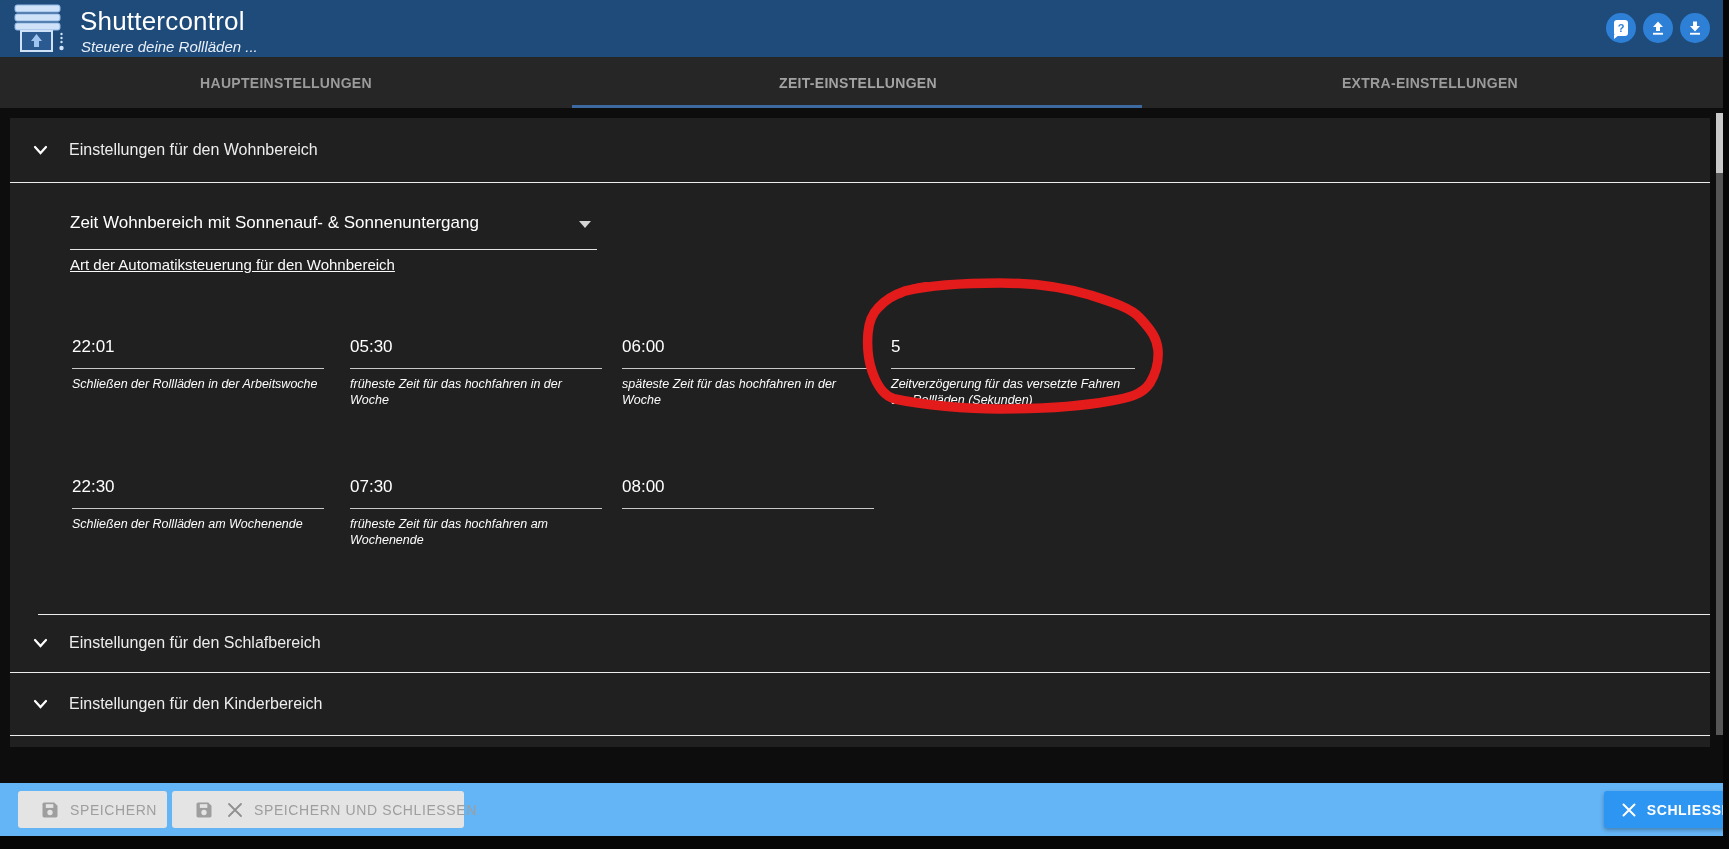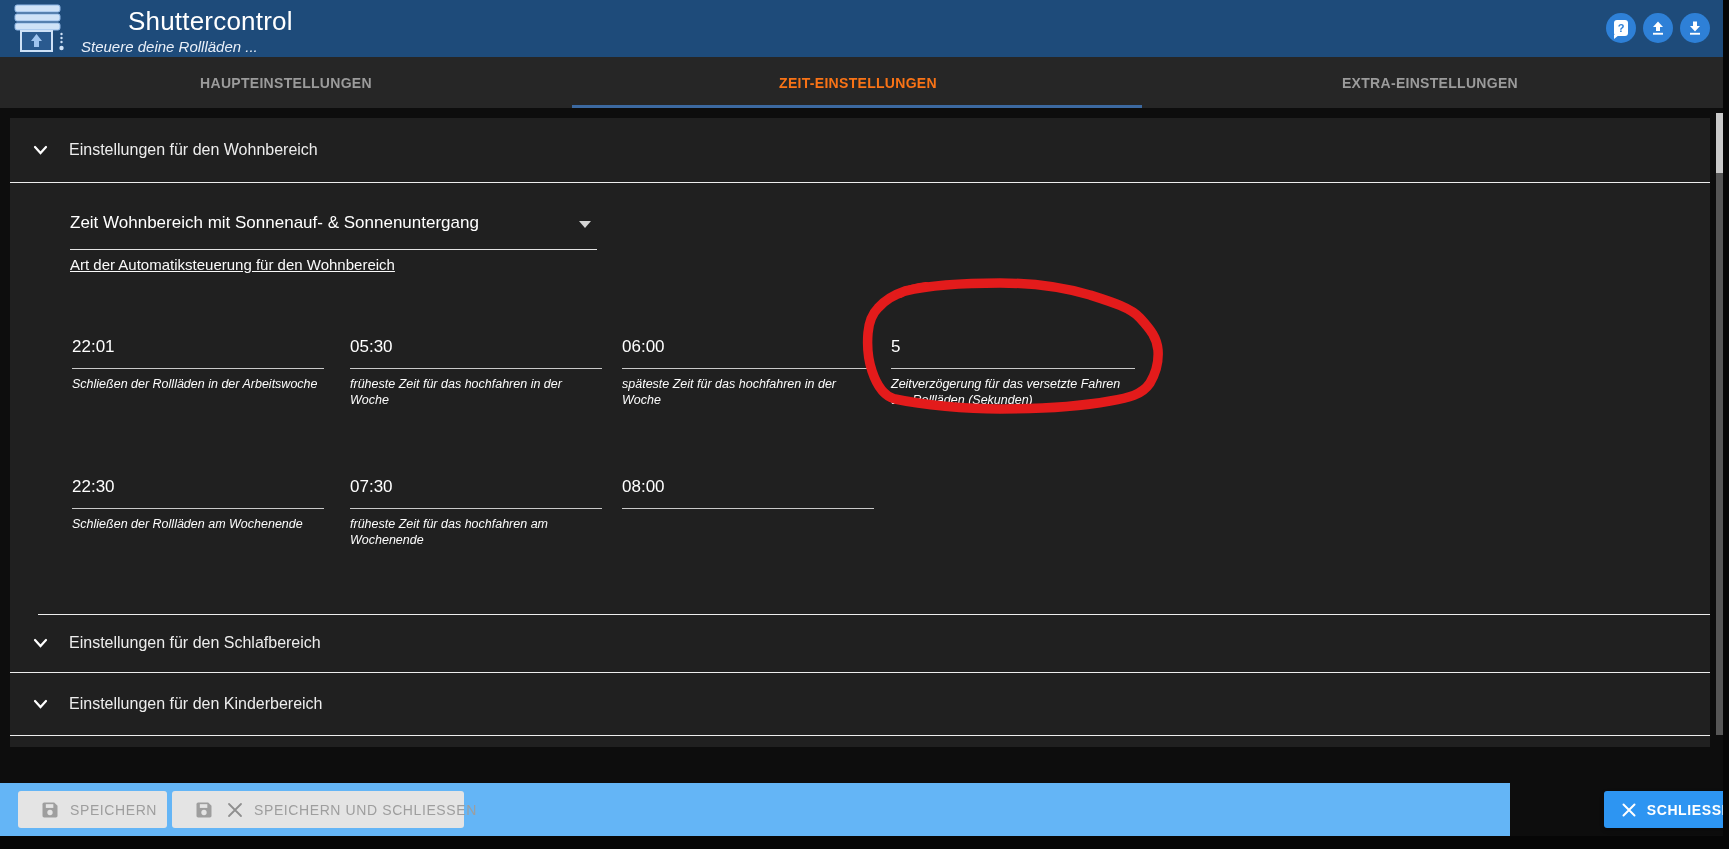"Shuttercontrol" .app-title { margin-left: 48px -> none }
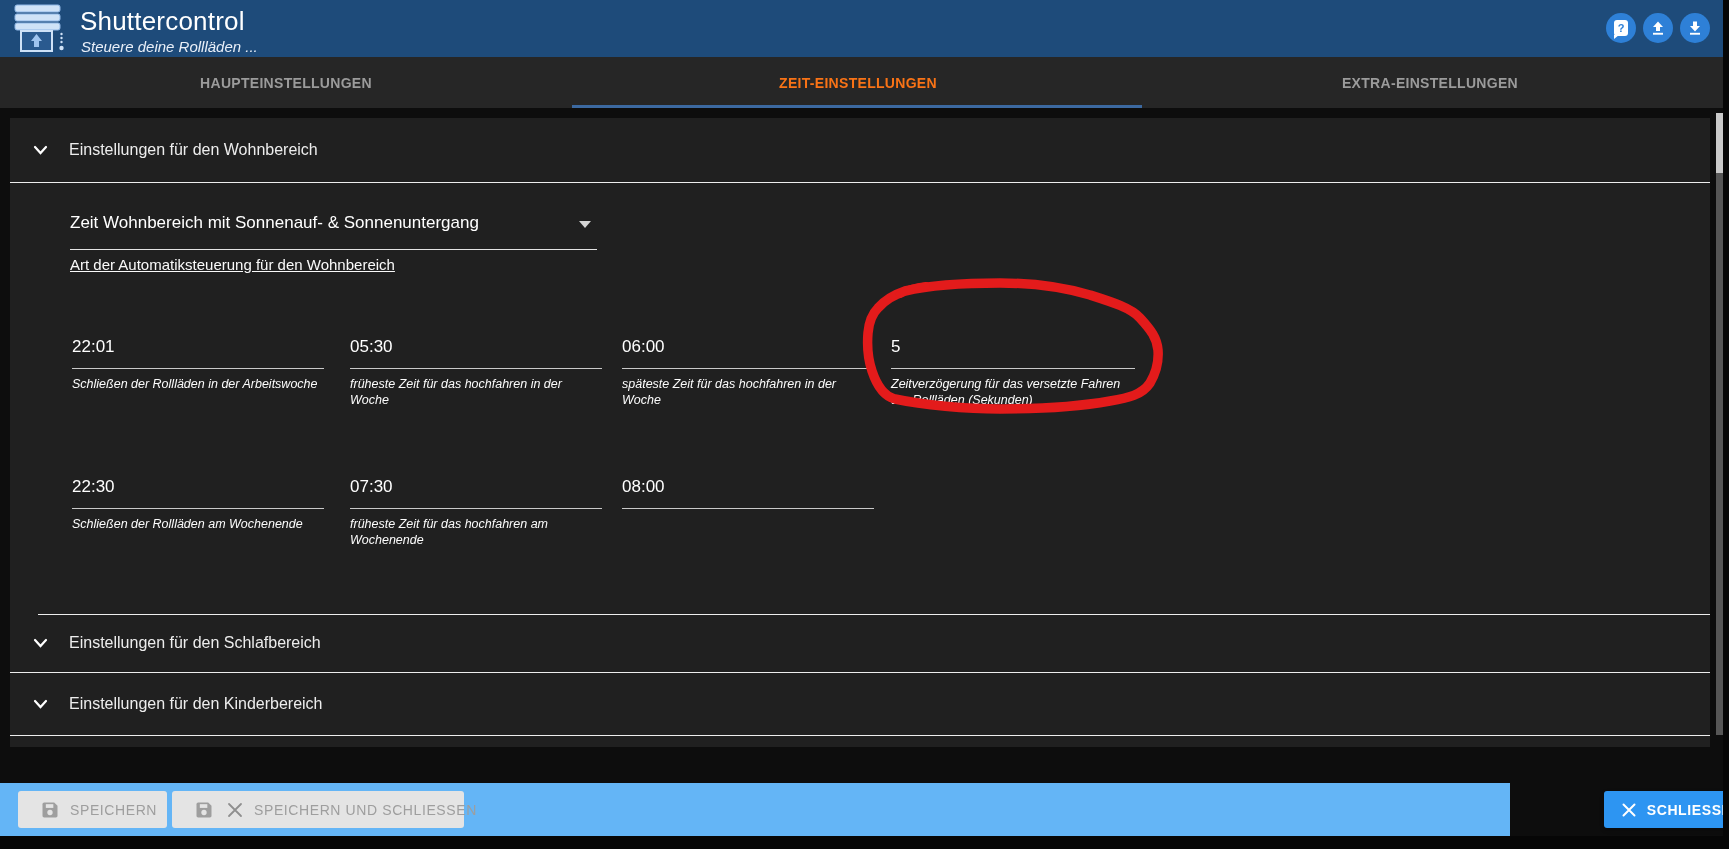"ZEIT-EINSTELLUNGEN" .tab.active { color: #f97316 -> #a3a3a3 }
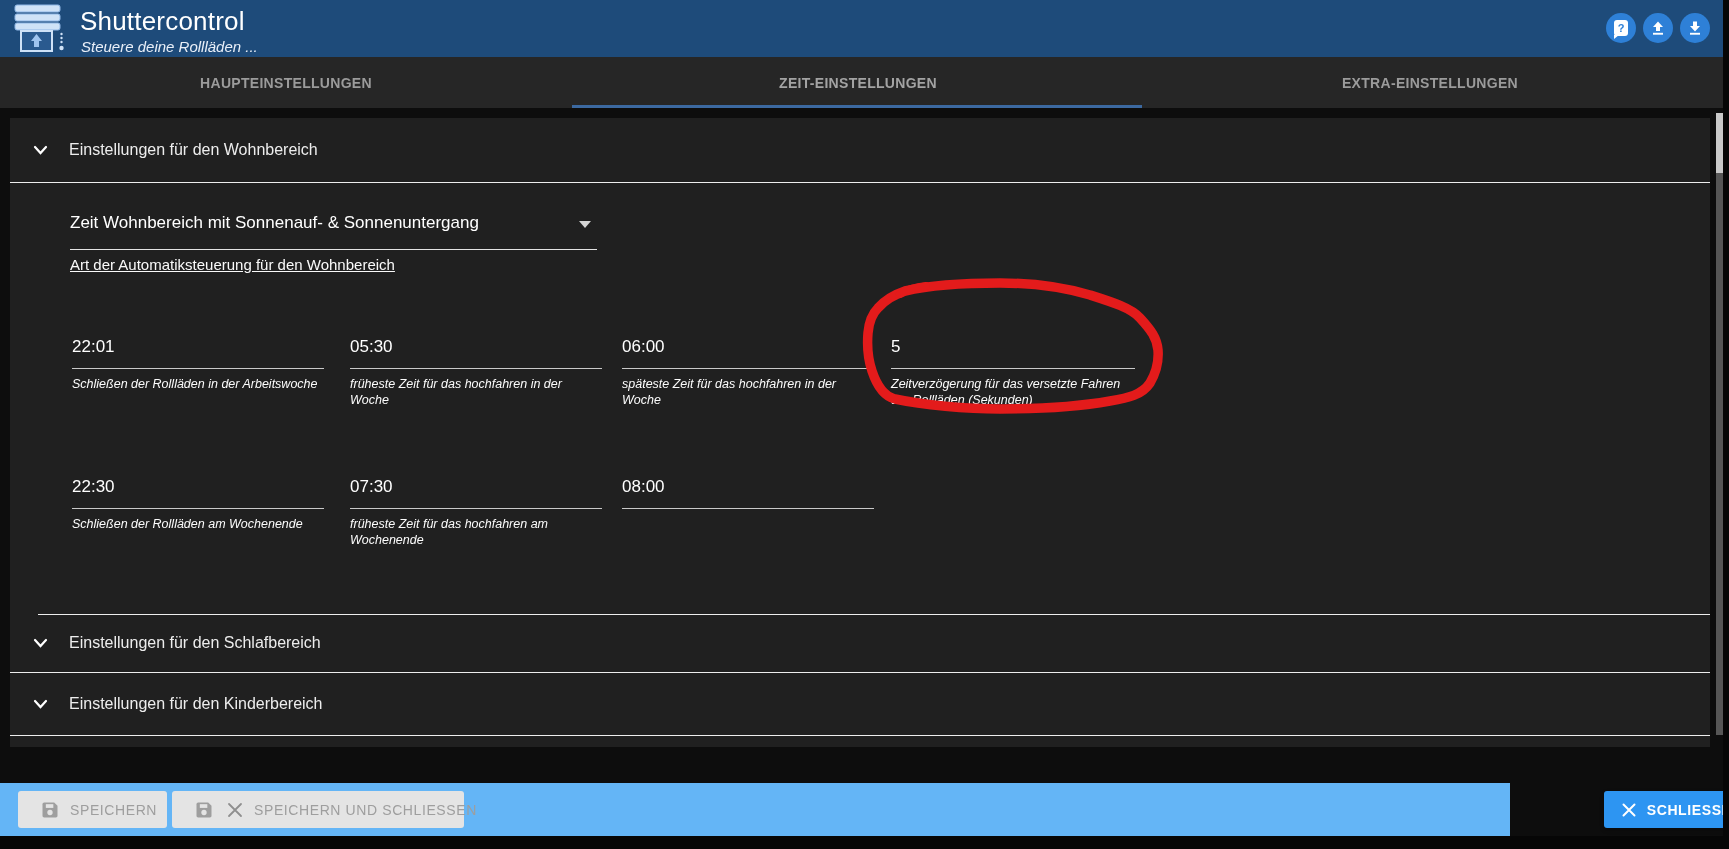"SPEICHERN" .footer { width: 1510px -> 1723px }
